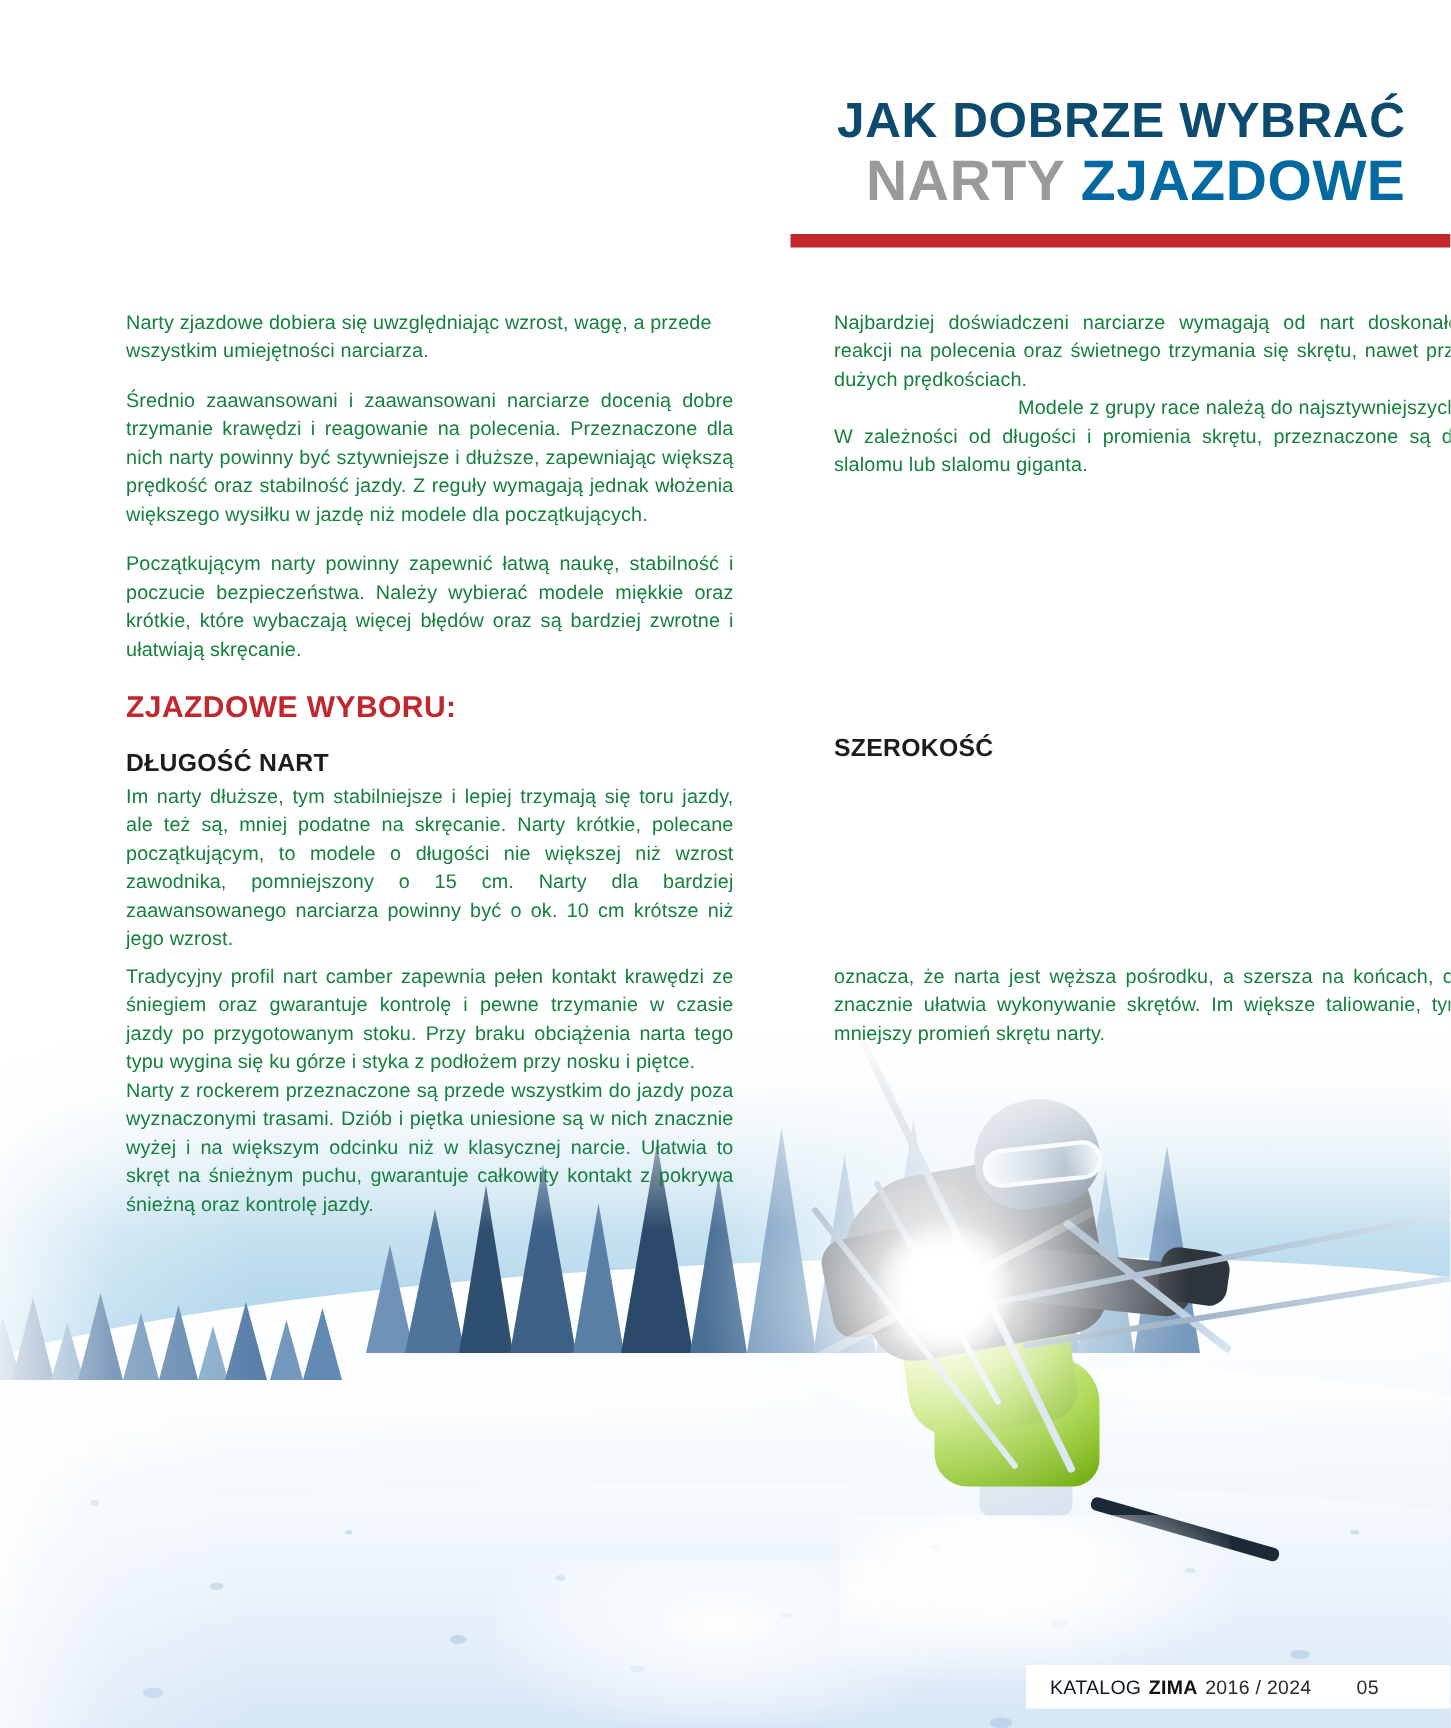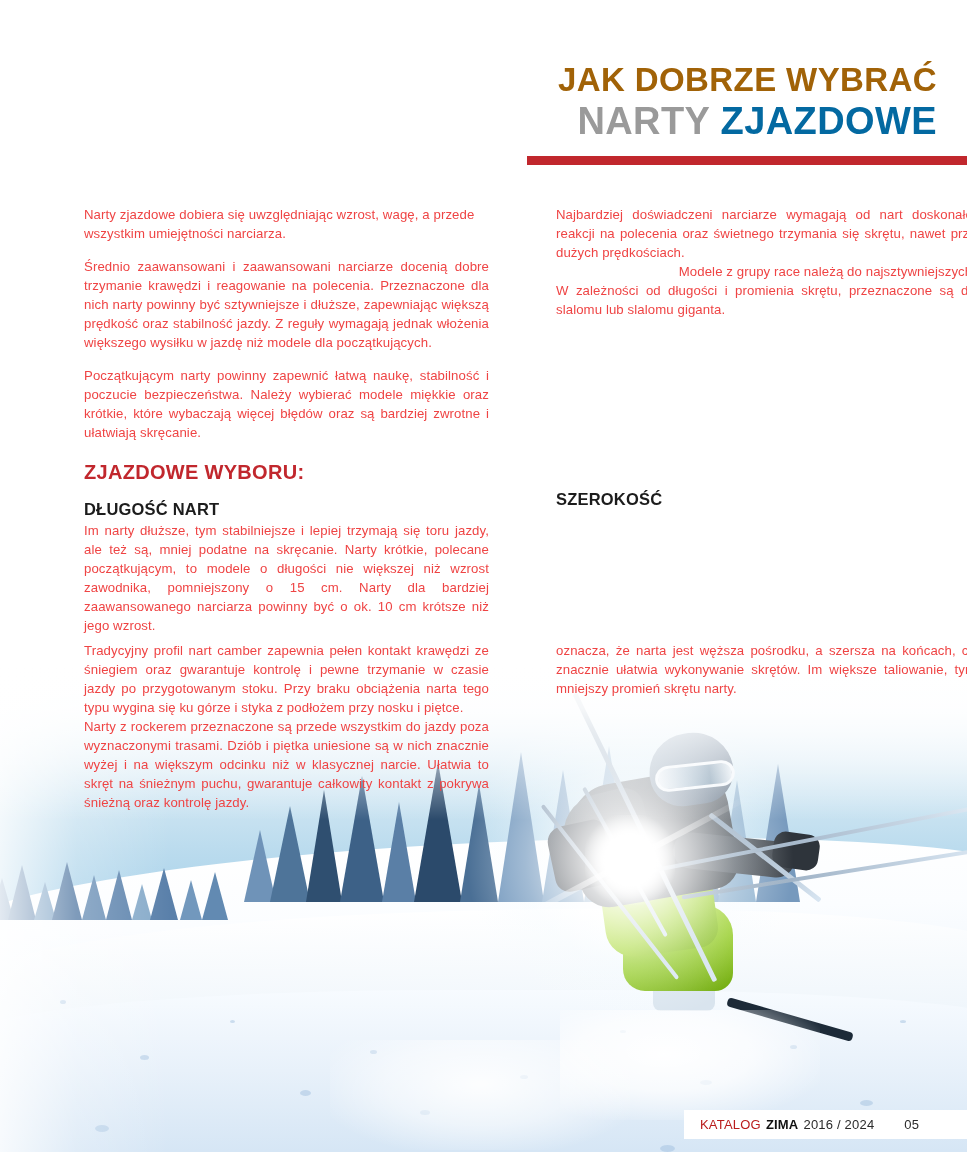"JAK DOBRZE WYBRAĆ" .title-line1 { color: #a16207 -> #0c4a6e }
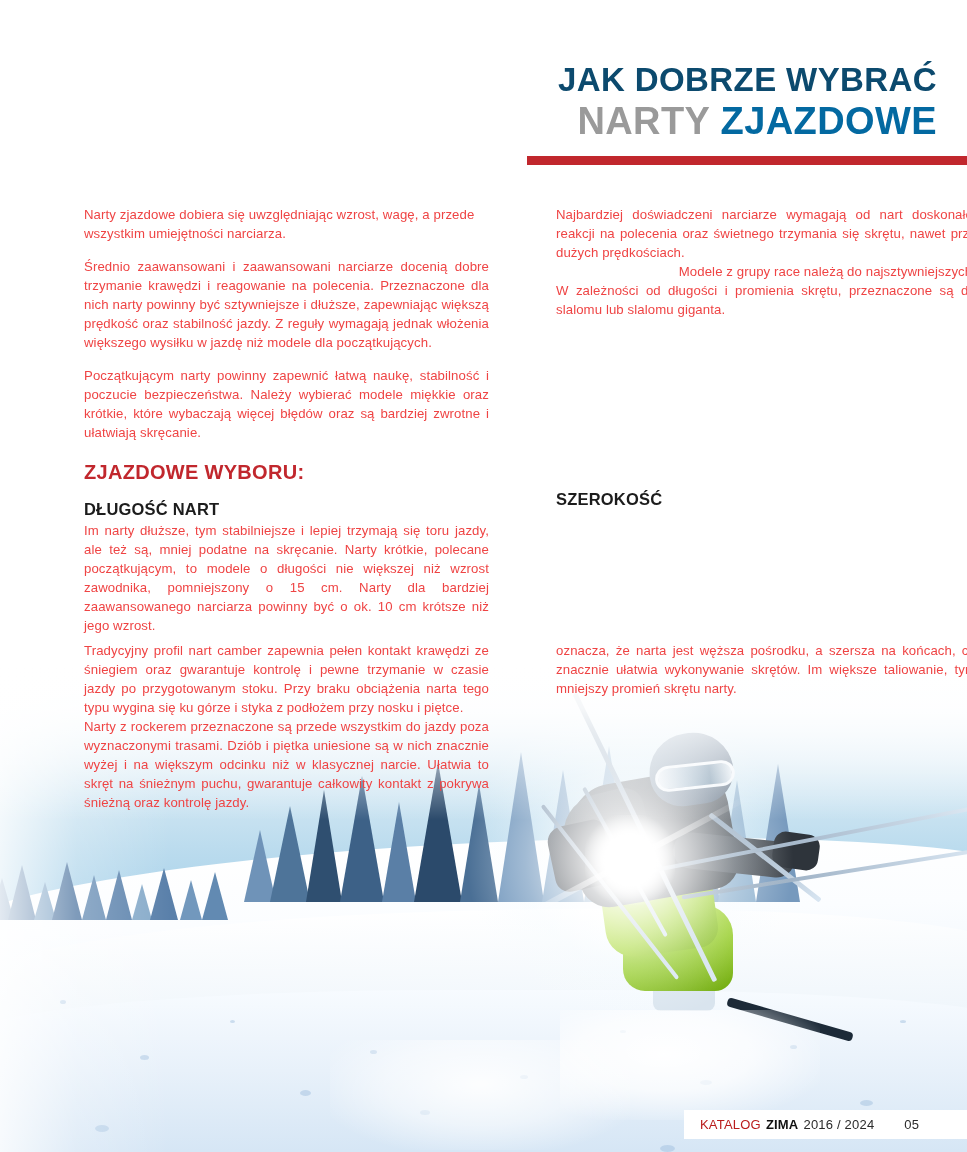"Narty zjazdowe dobiera się uwzględniając" p.body { color: #ef4444 -> #15803d }
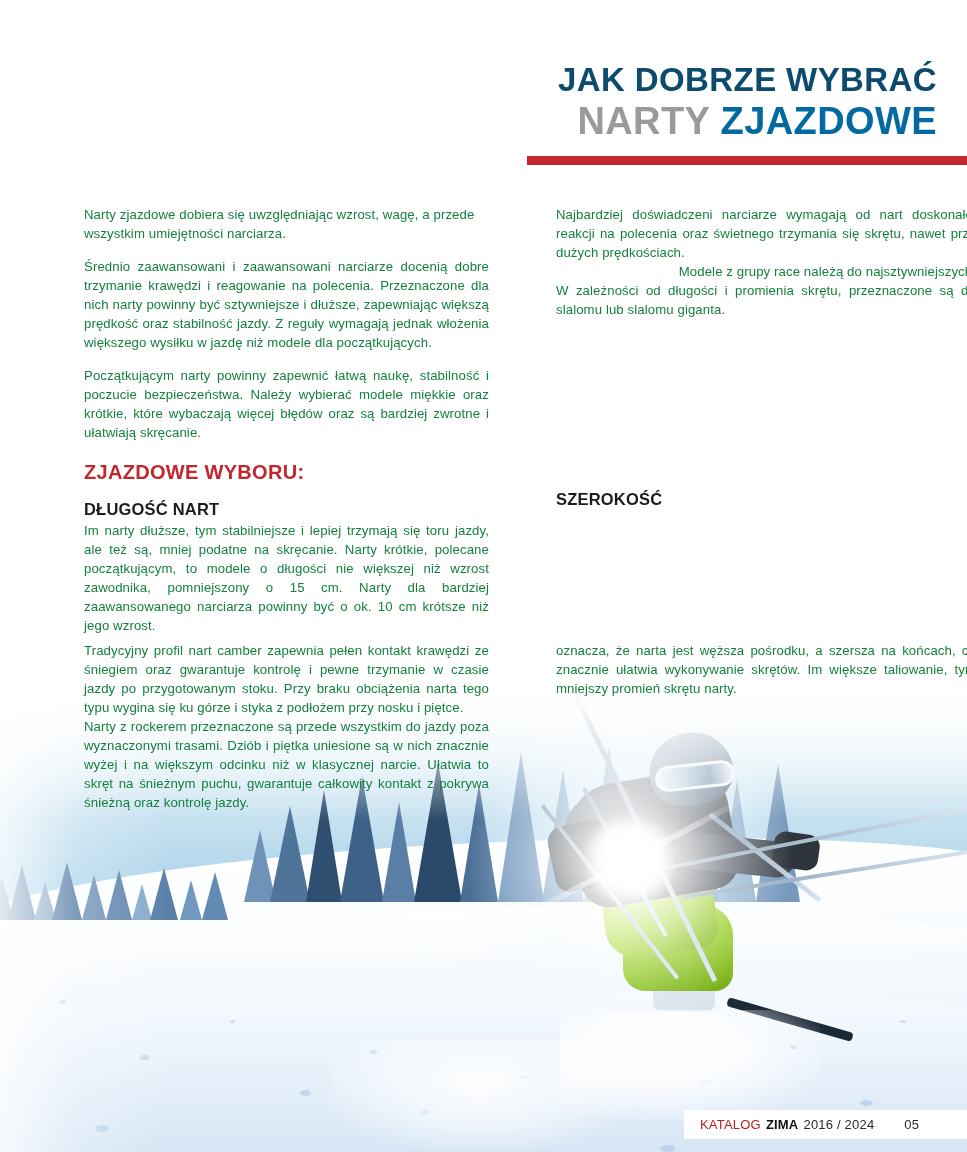"KATALOG" span { color: #b91c1c -> #0f172a }
